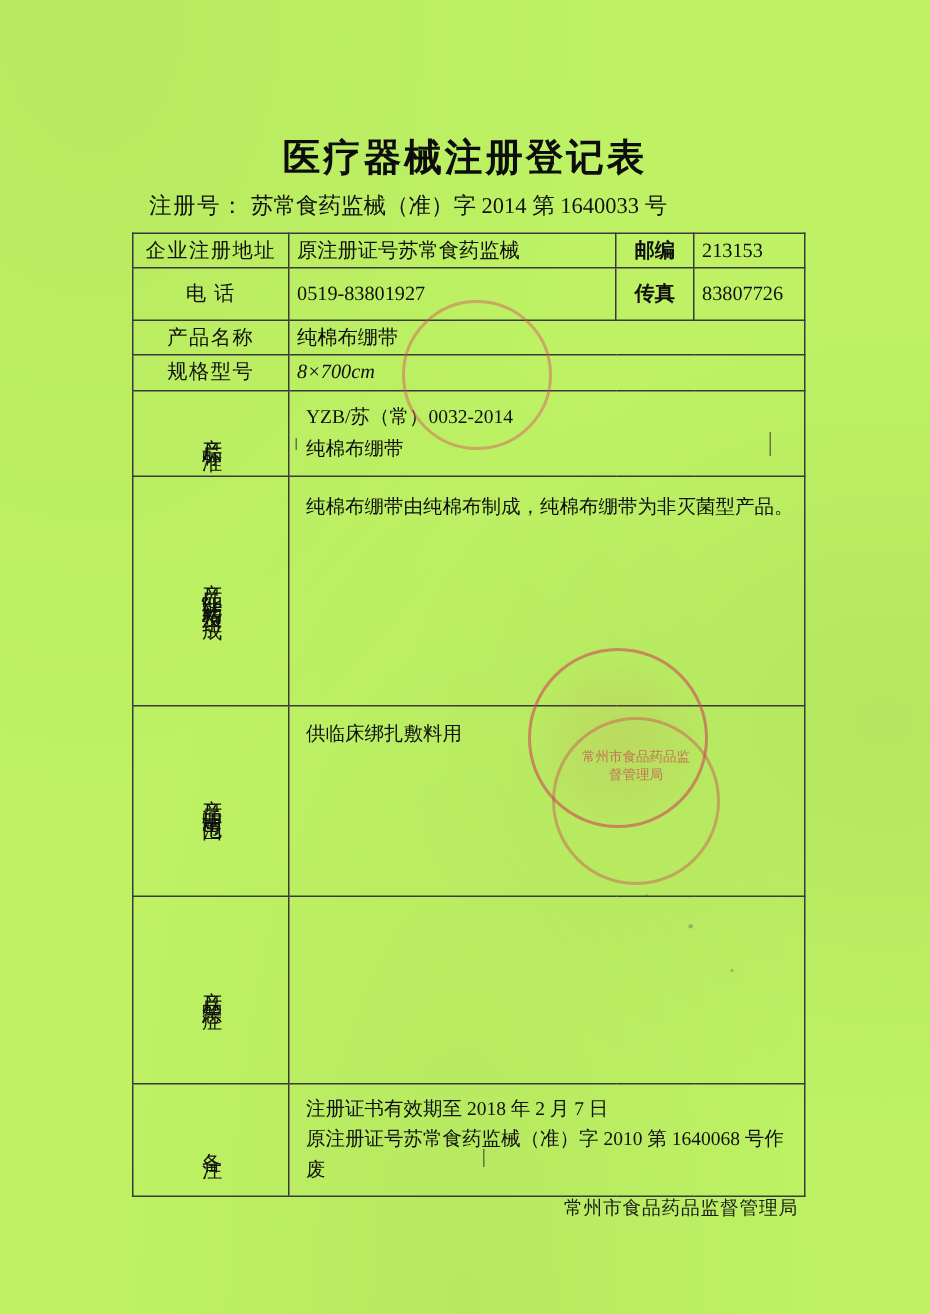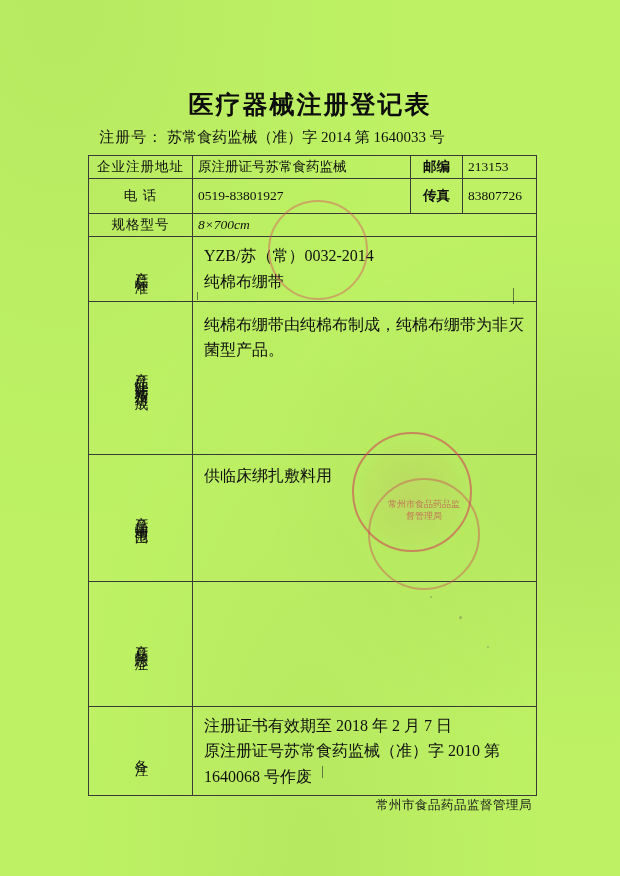"产品名称" tr { html: none -> <tr> <td>产品名称</td> <td>纯棉布绷带</td> </tr> }
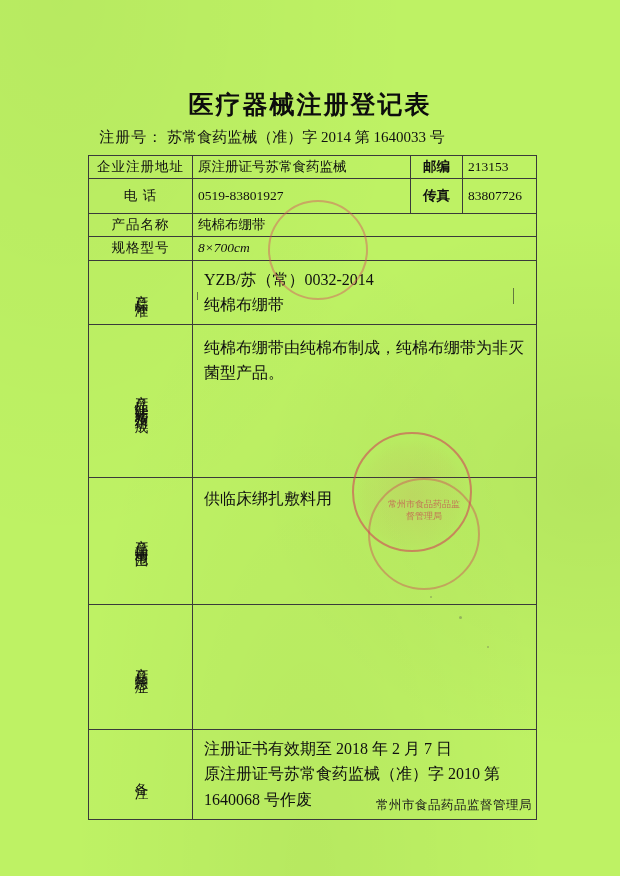"YZB/苏（常）0032-2014" .cell-body { font-size: 16px -> 13px }
